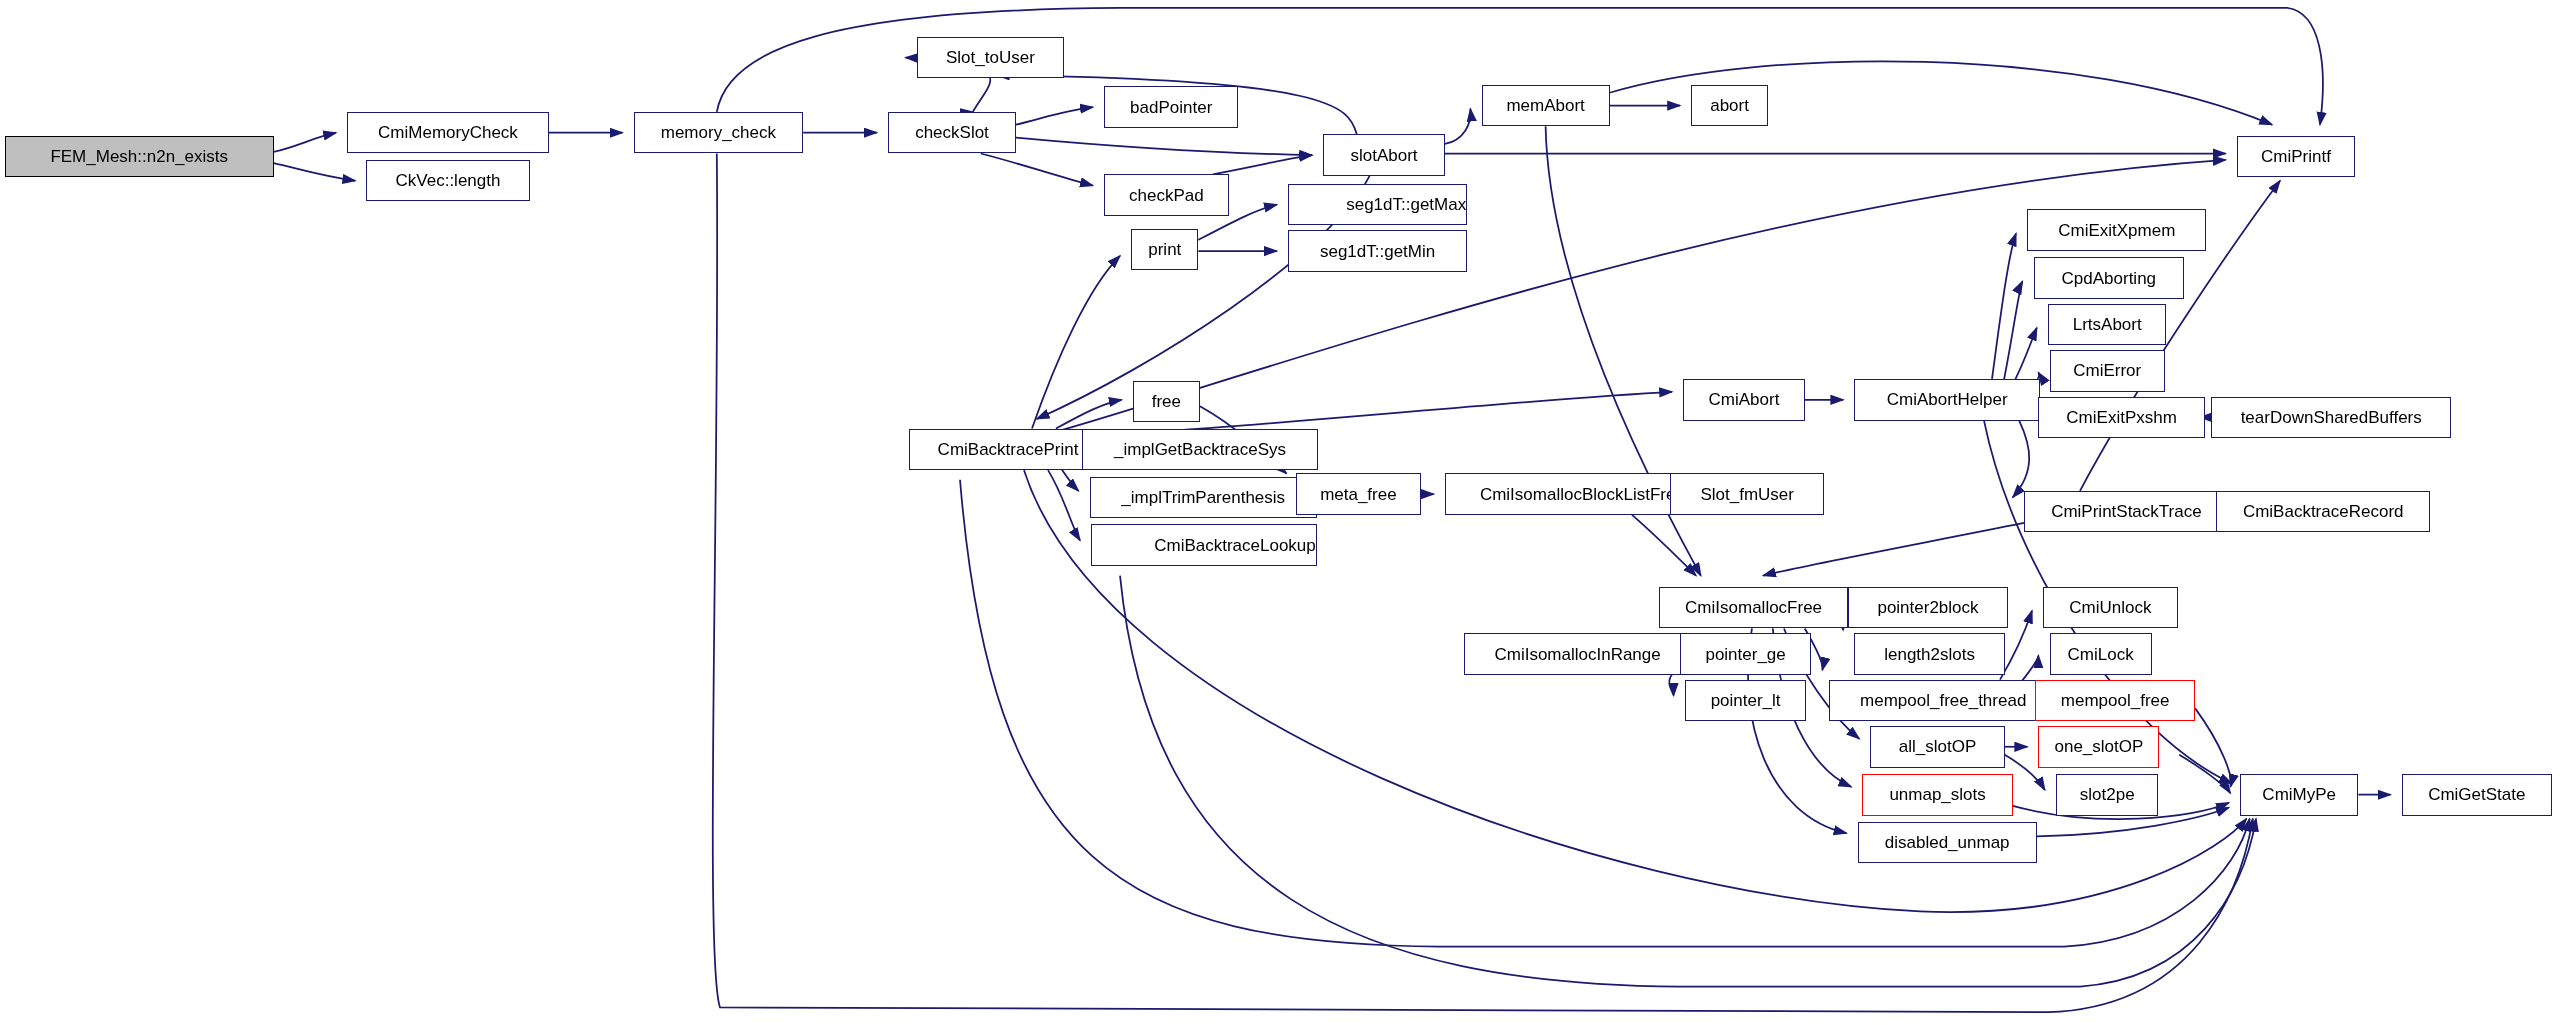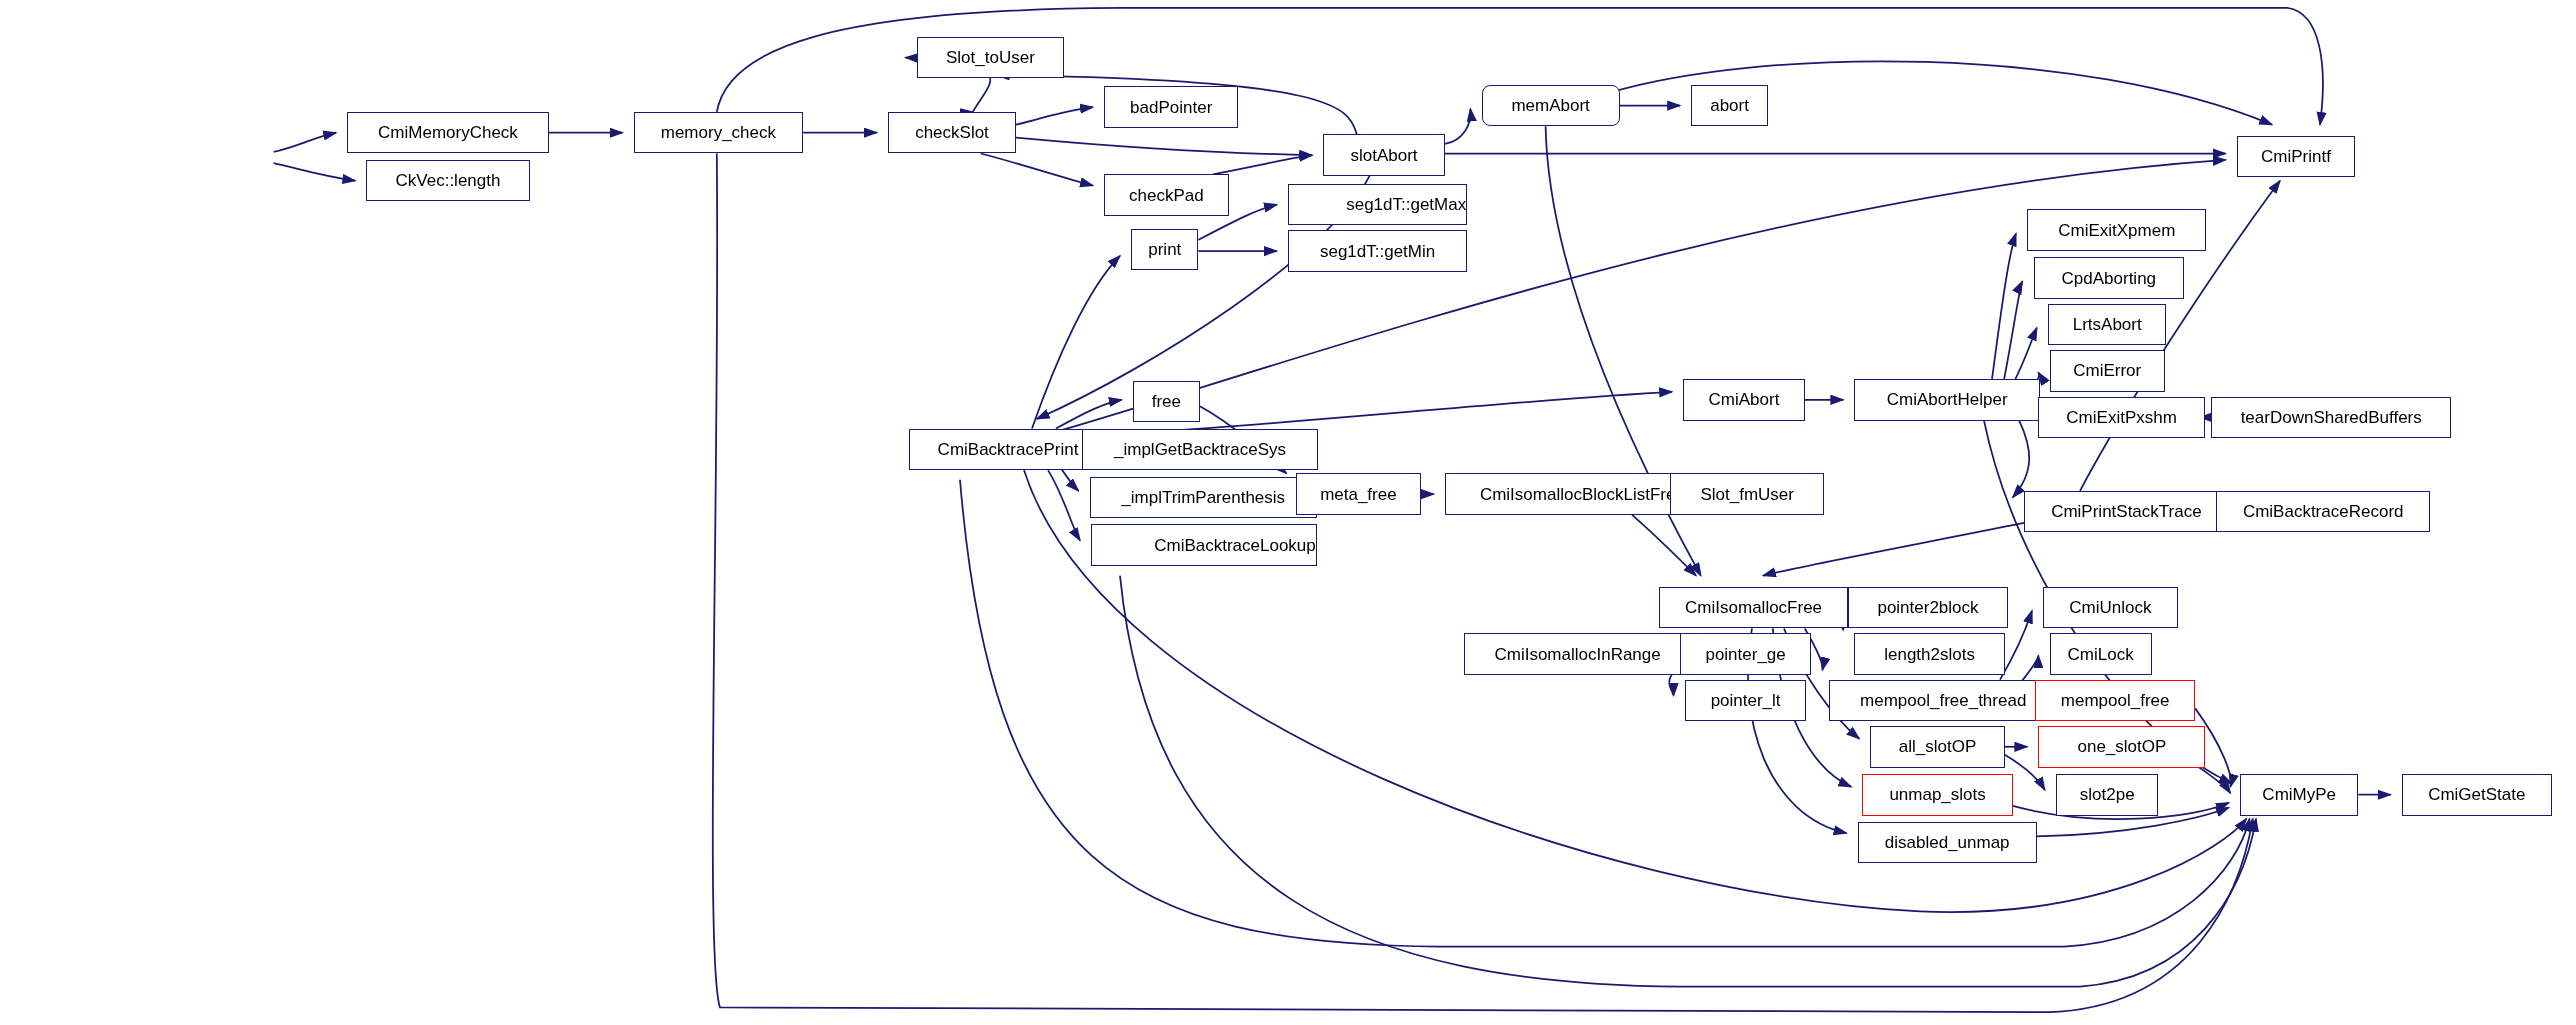"memAbort" div.node { border-radius: 8px -> none; width: 138px -> 128px }
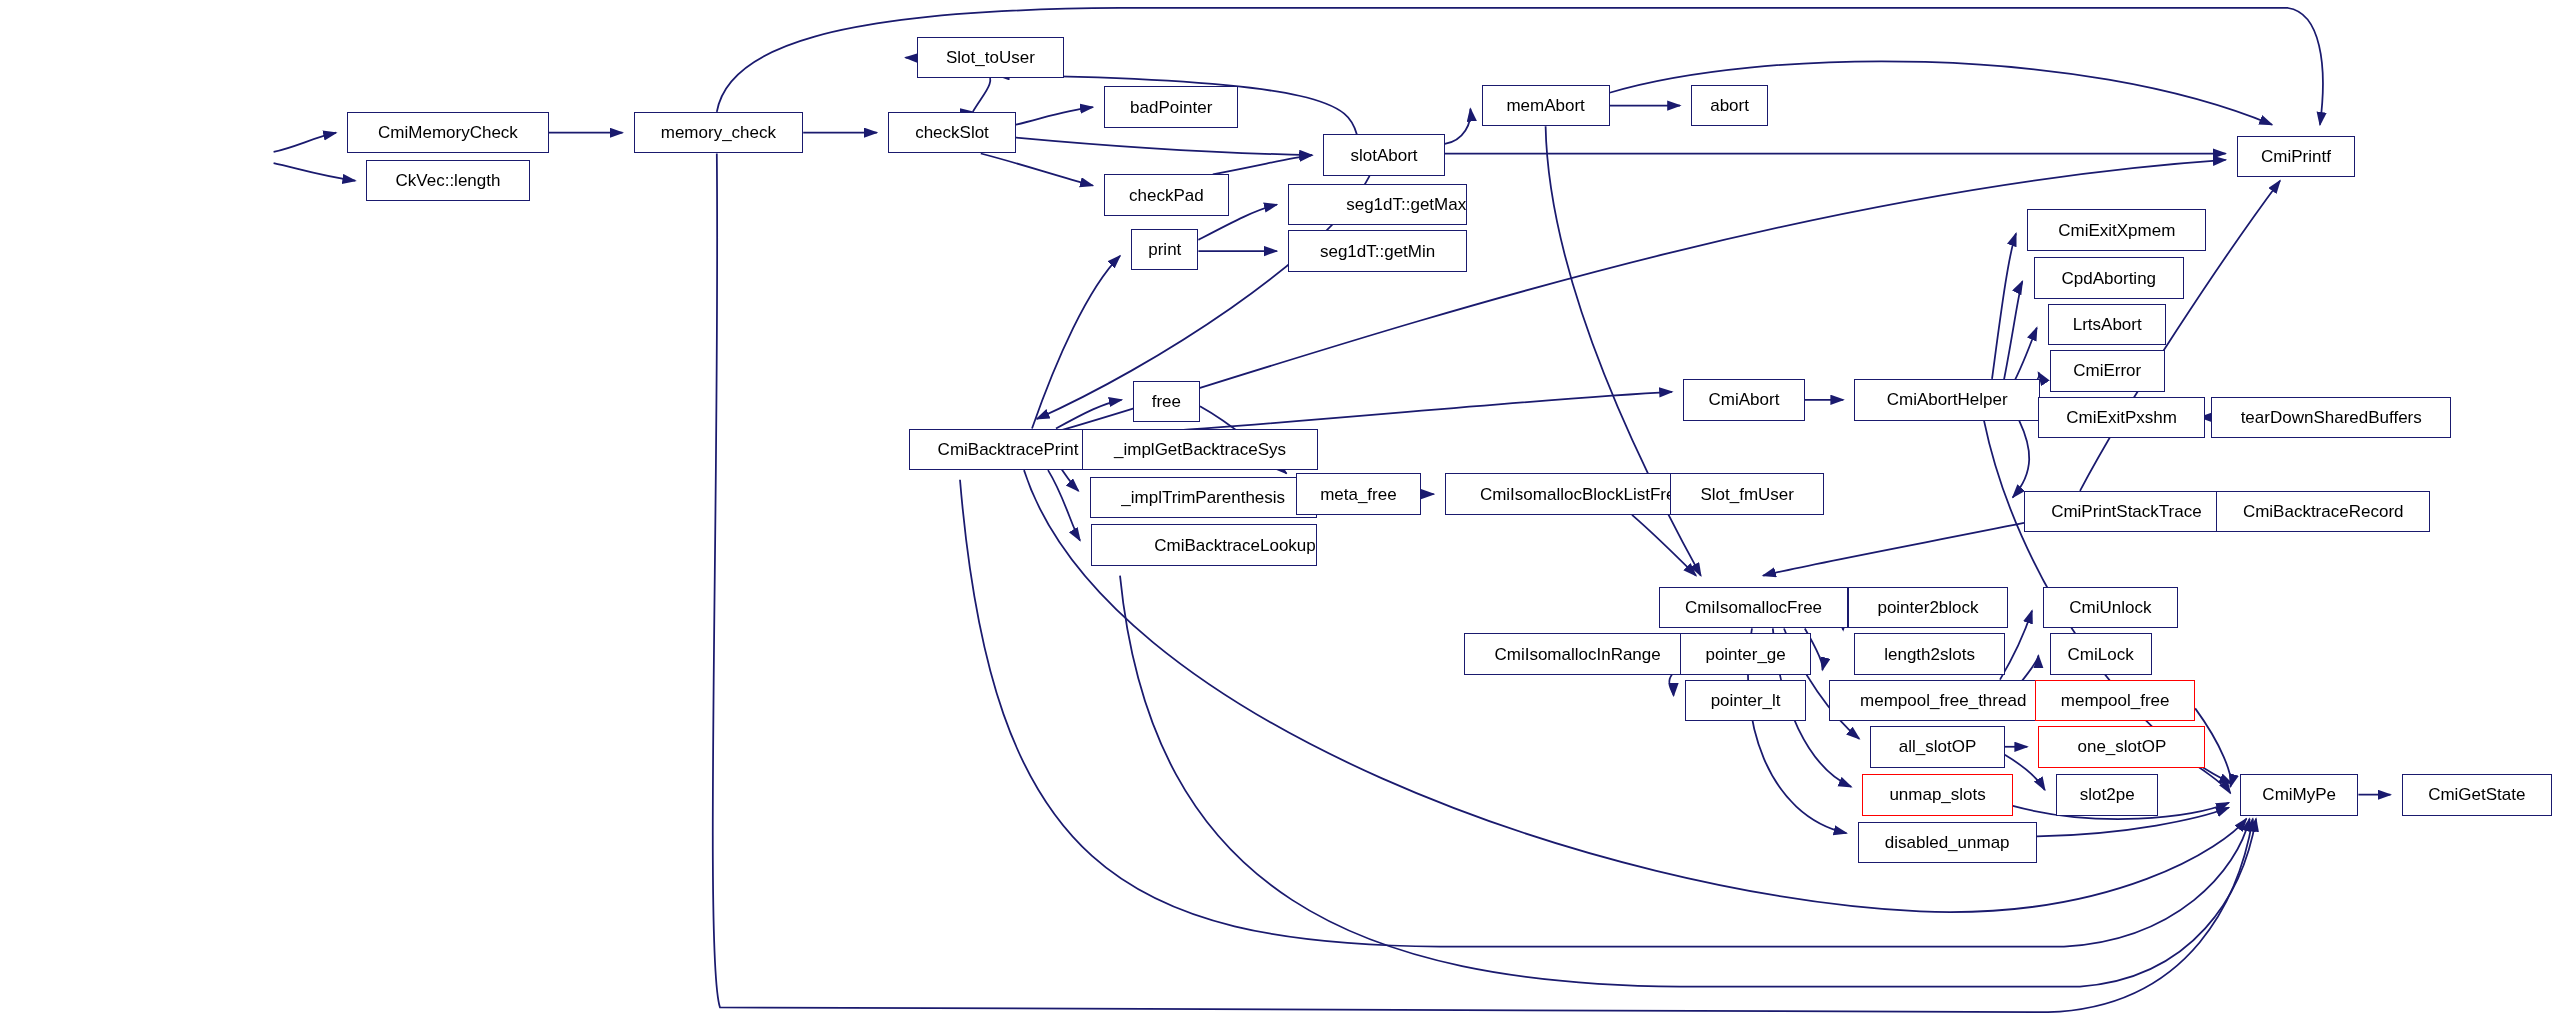"FEM_Mesh::n2n_exists" div.node { html: none -> <div> <span>FEM_Mesh::n2n_exists</span> </div> }
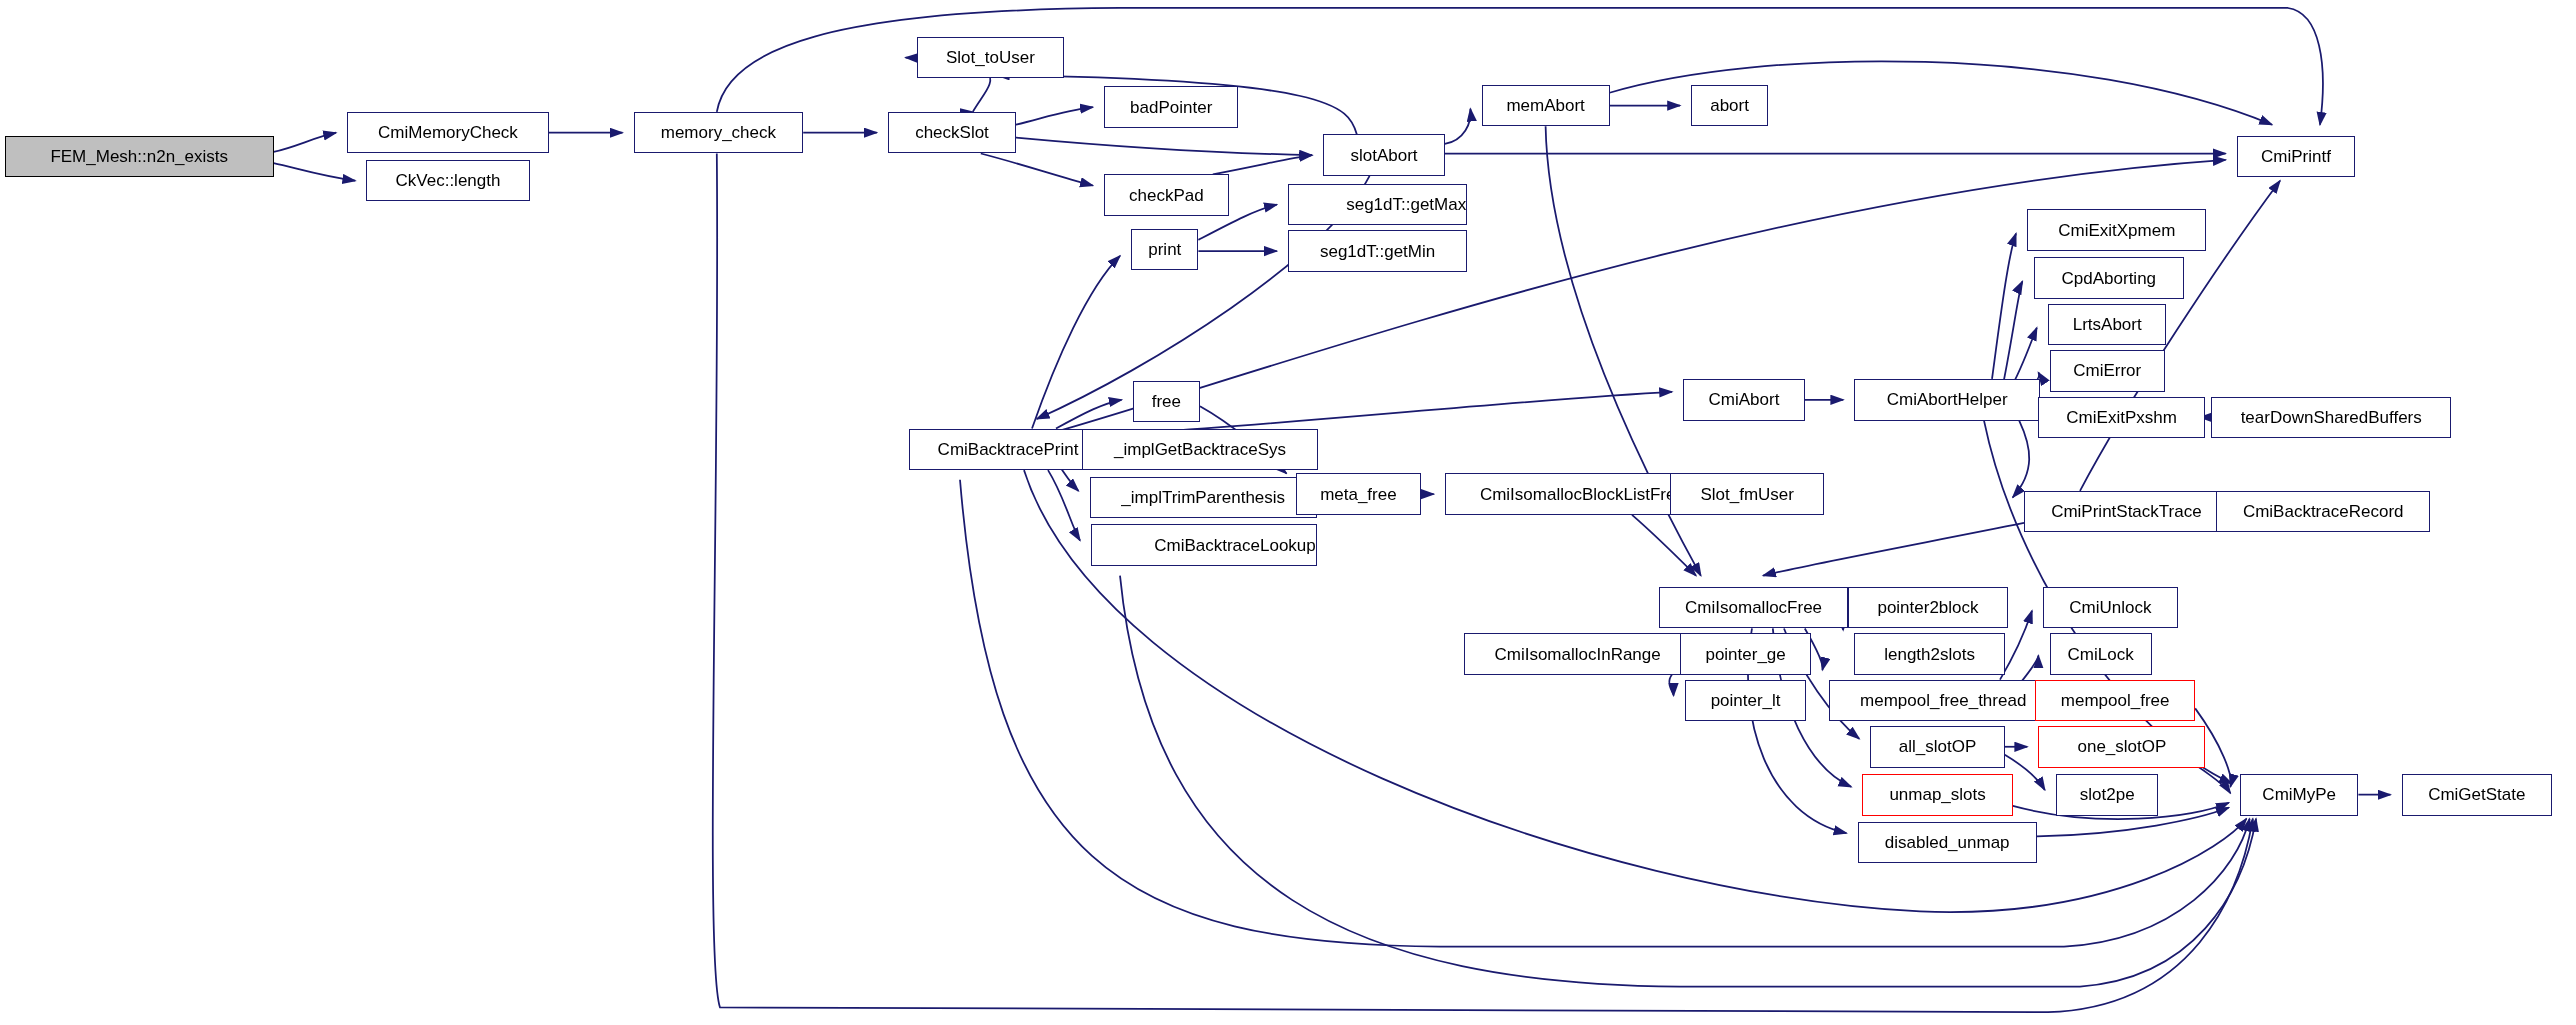"one_slotOP" div.node { width: 167px -> 121px }
